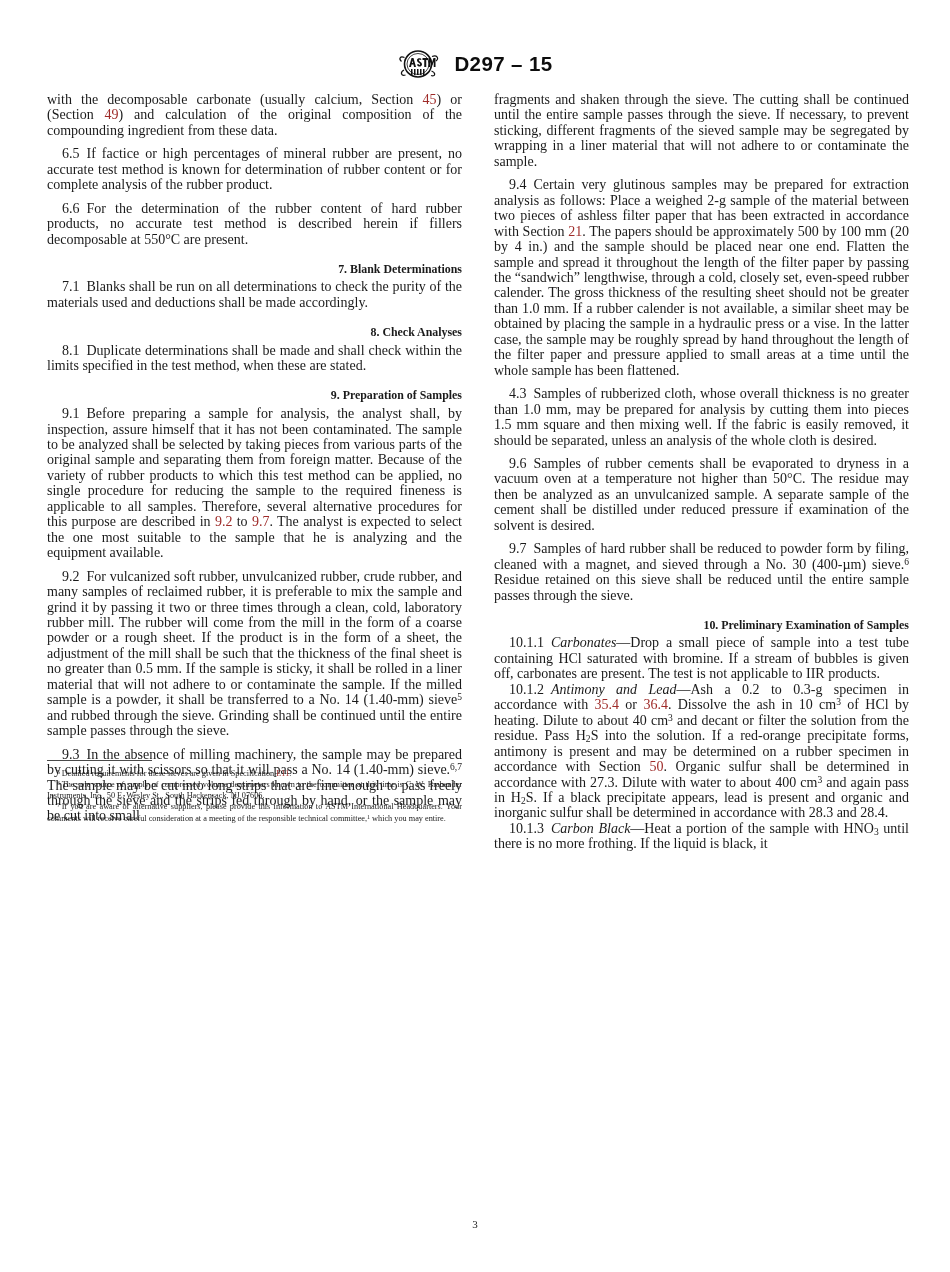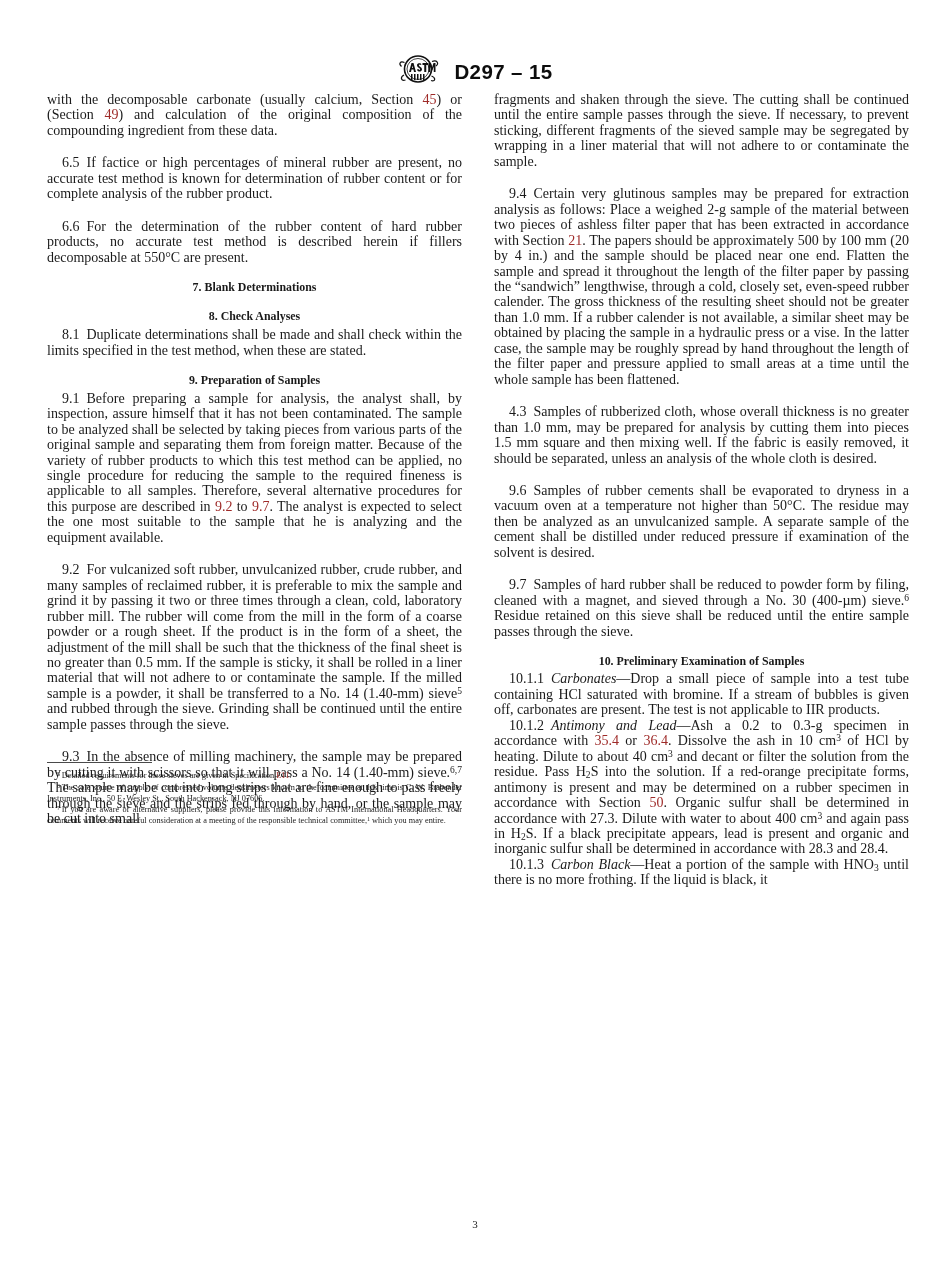"D297 – 15" .header { align-items: flex-end -> center }
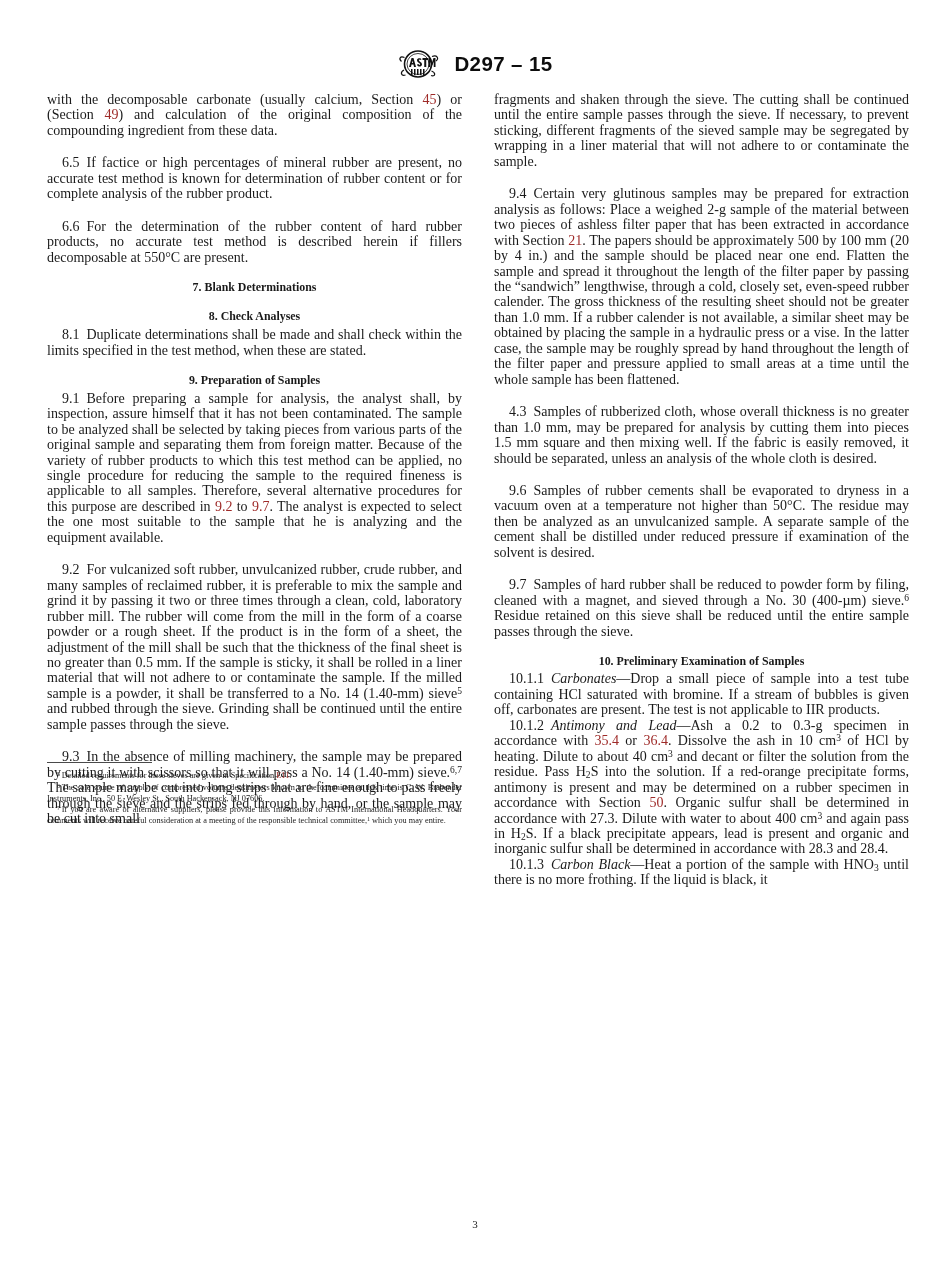"6.5 If factice or high" p.gap { margin-top: 17px -> 8px }
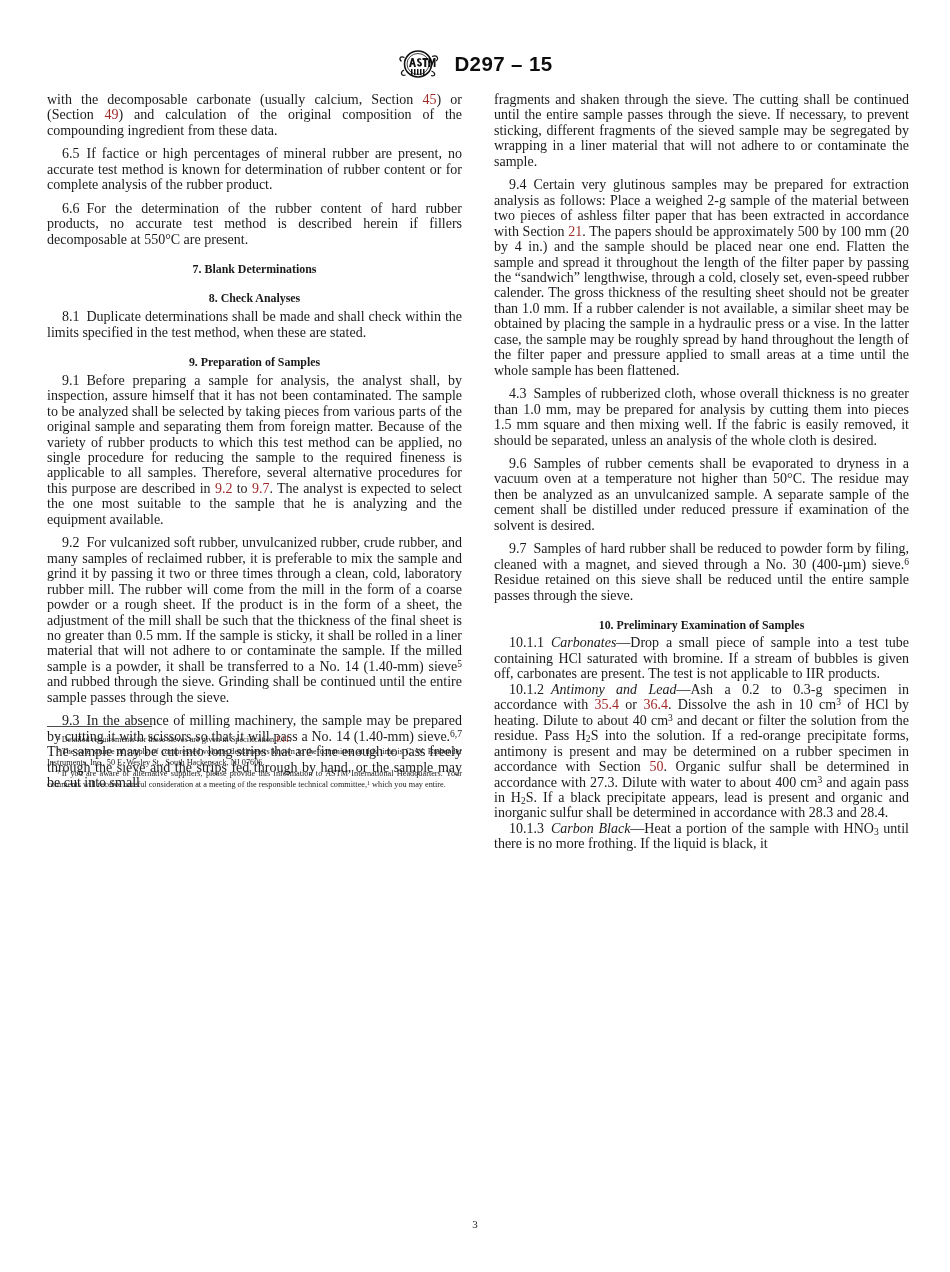"7. Blank Determinations" h3.sec { text-align: center -> right }
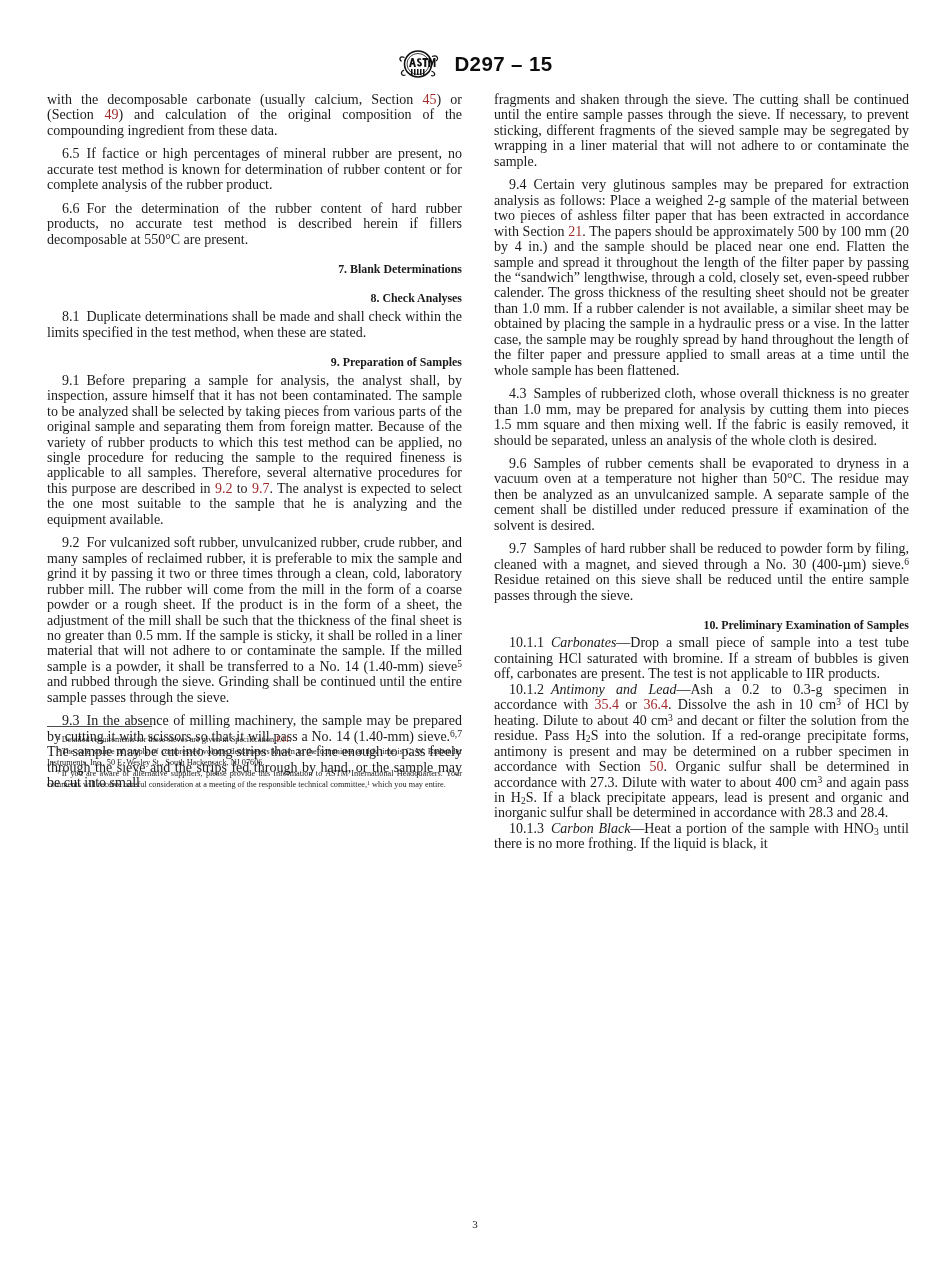"7.1 Blanks shall be run" p.body { html: none -> <p><span>7.1</span> <span>Blanks shall be run on all determinations to check the purity of the materials used and deductions shall be made accordingly.</span></p> }
